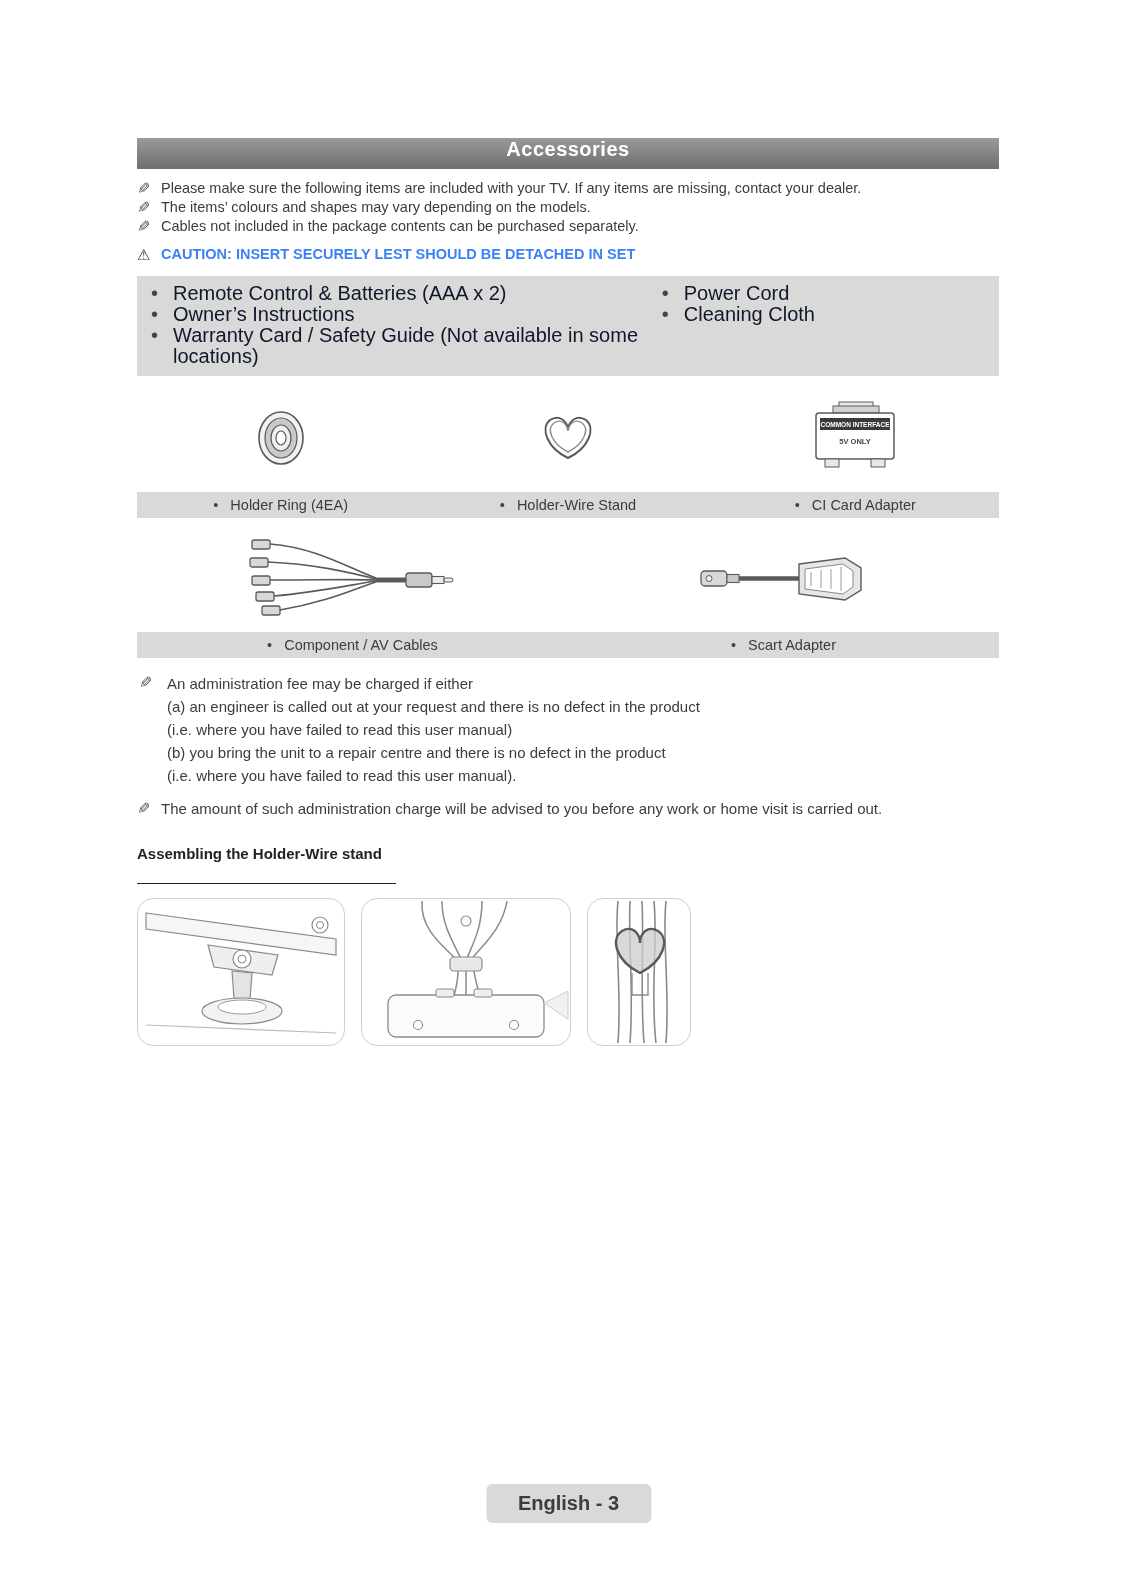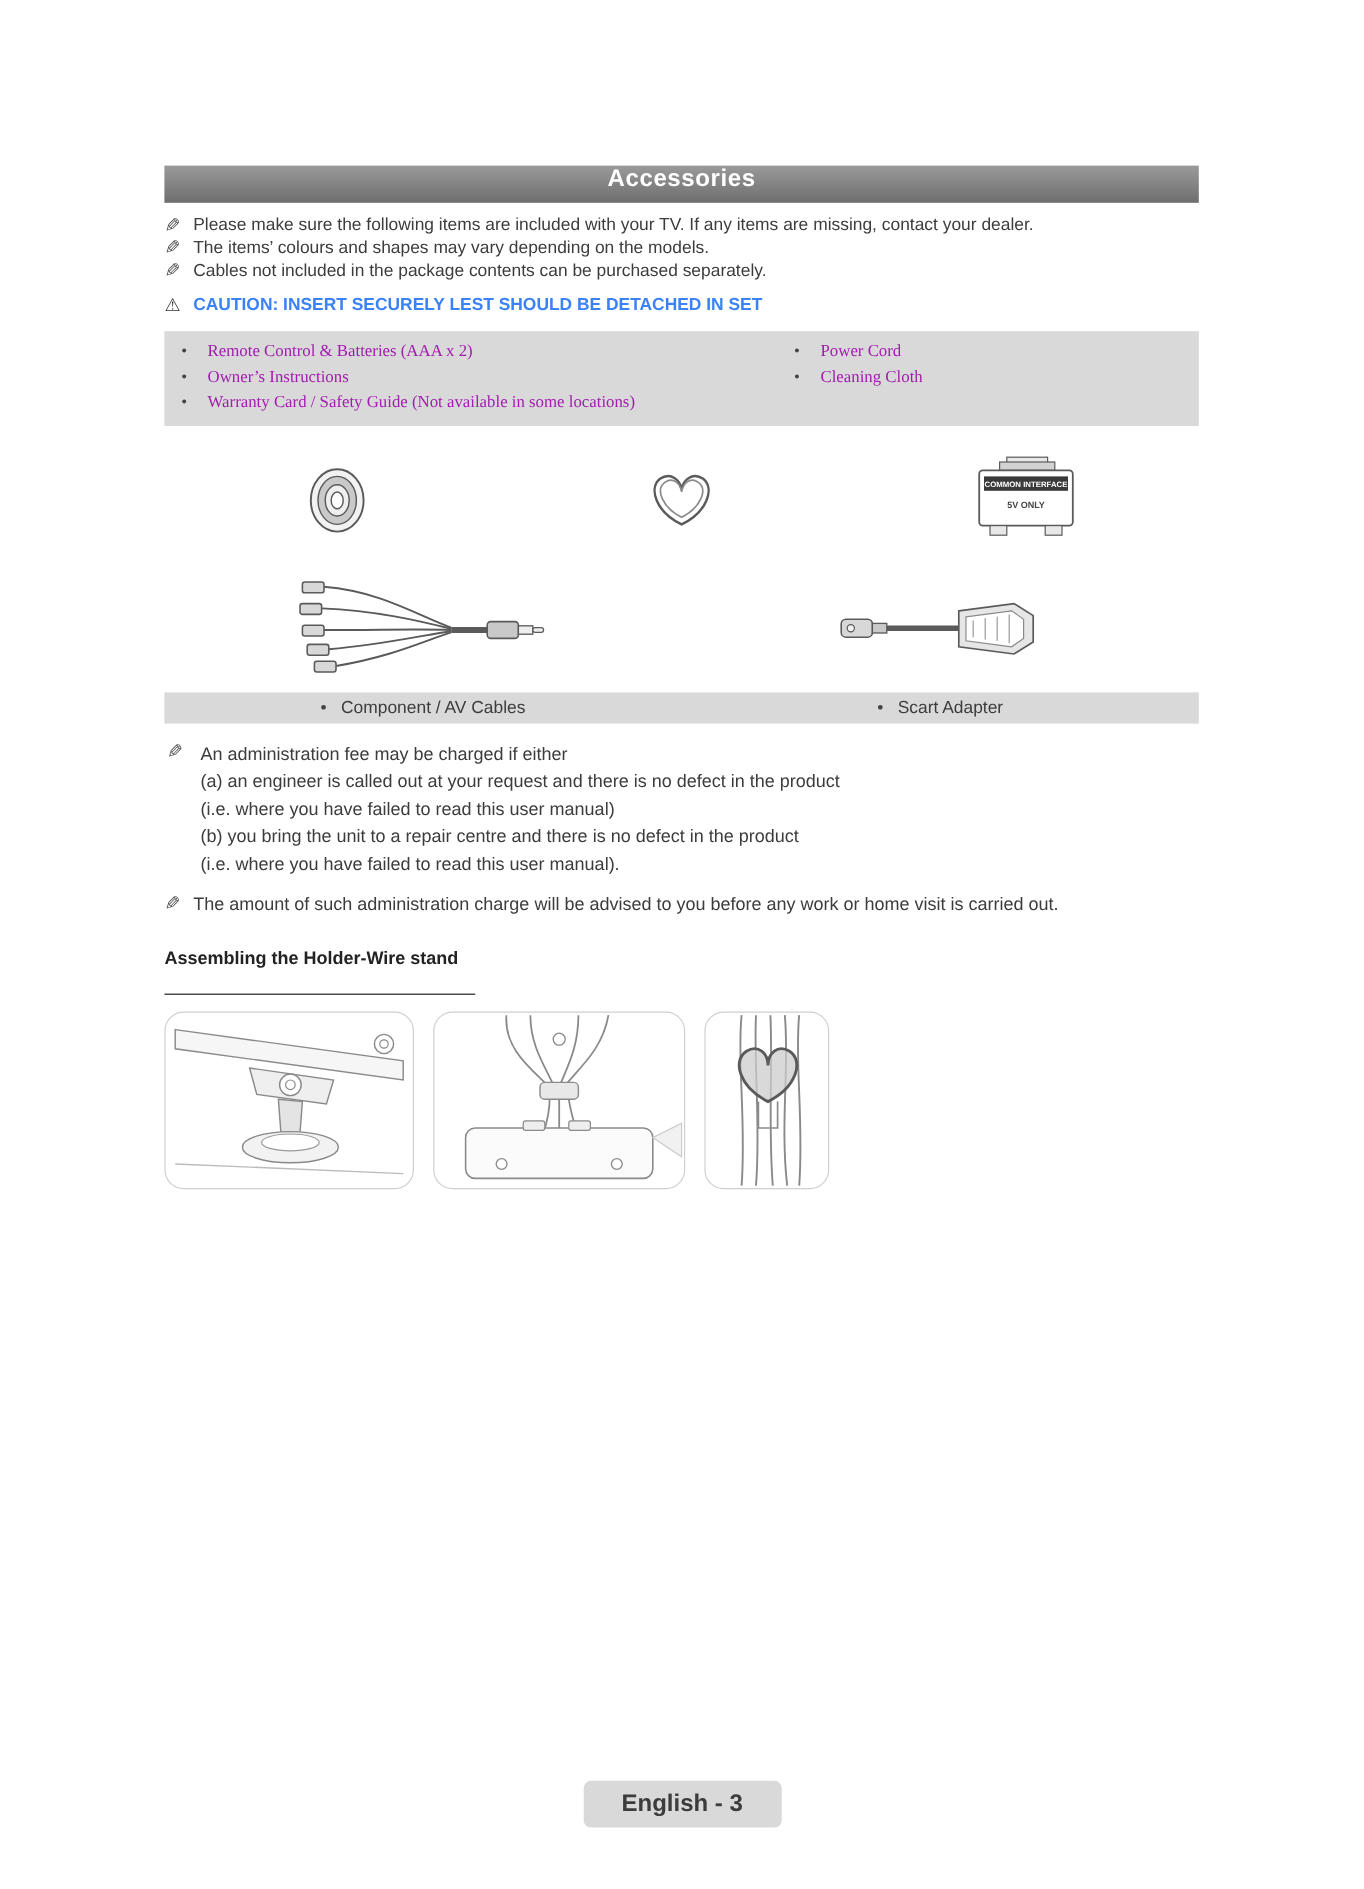"Remote Control & Batteries (AAA" .pkg-item { color: #a21caf -> #0f172a; font-family: Liberation Serif, serif -> none; font-size: 14px -> 20px }
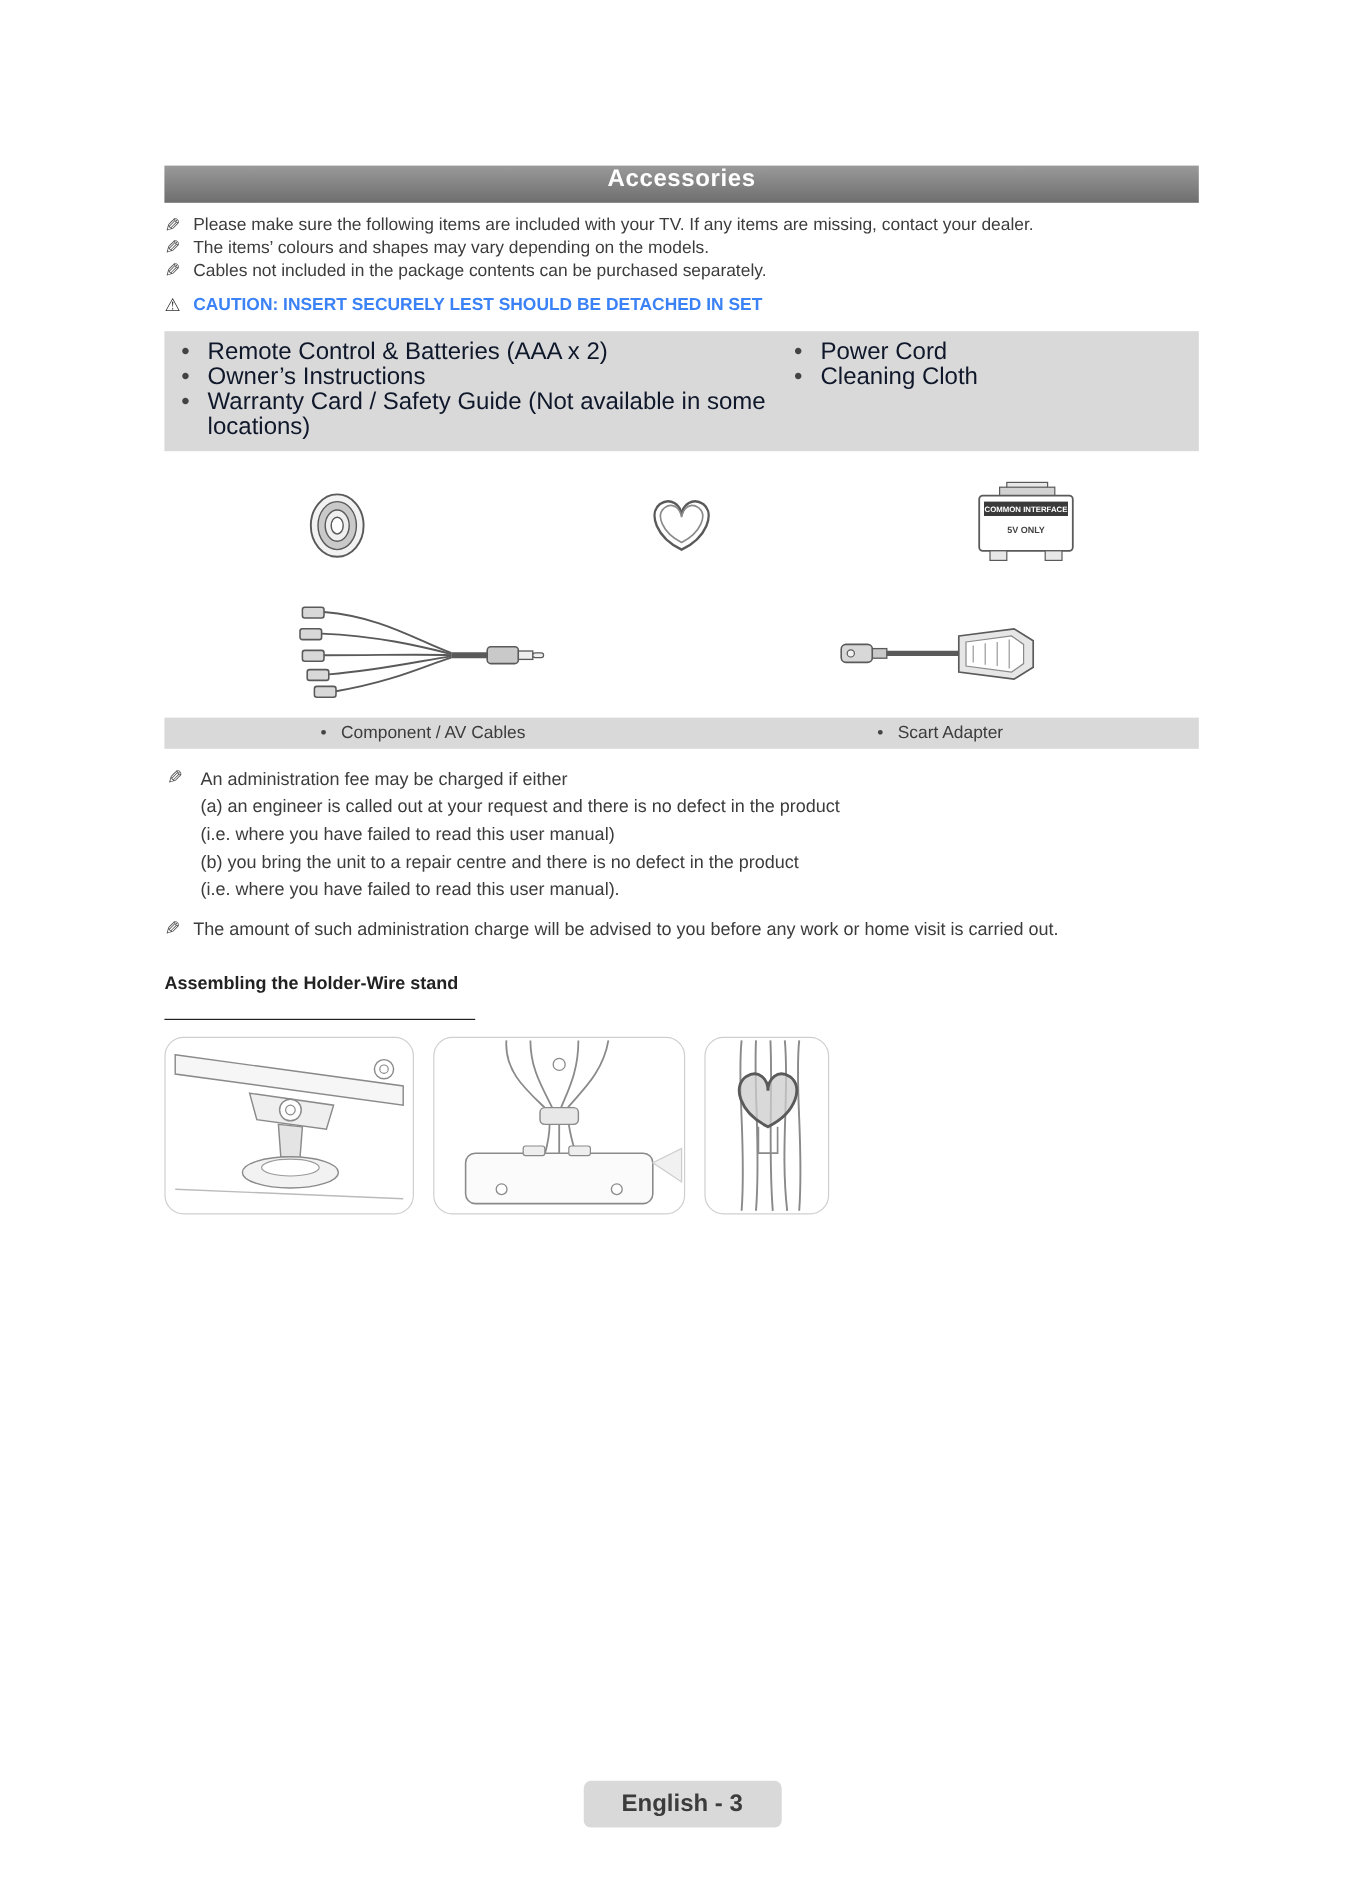"Holder Ring (4EA)" div.label-bar { html: none -> <div> <div> <span>Holder Ring (4EA)</span> </div> <div> <span>Holder-Wire Stand</span> </div> <div> <span>CI Card Adapter</span> </div> </div> }
